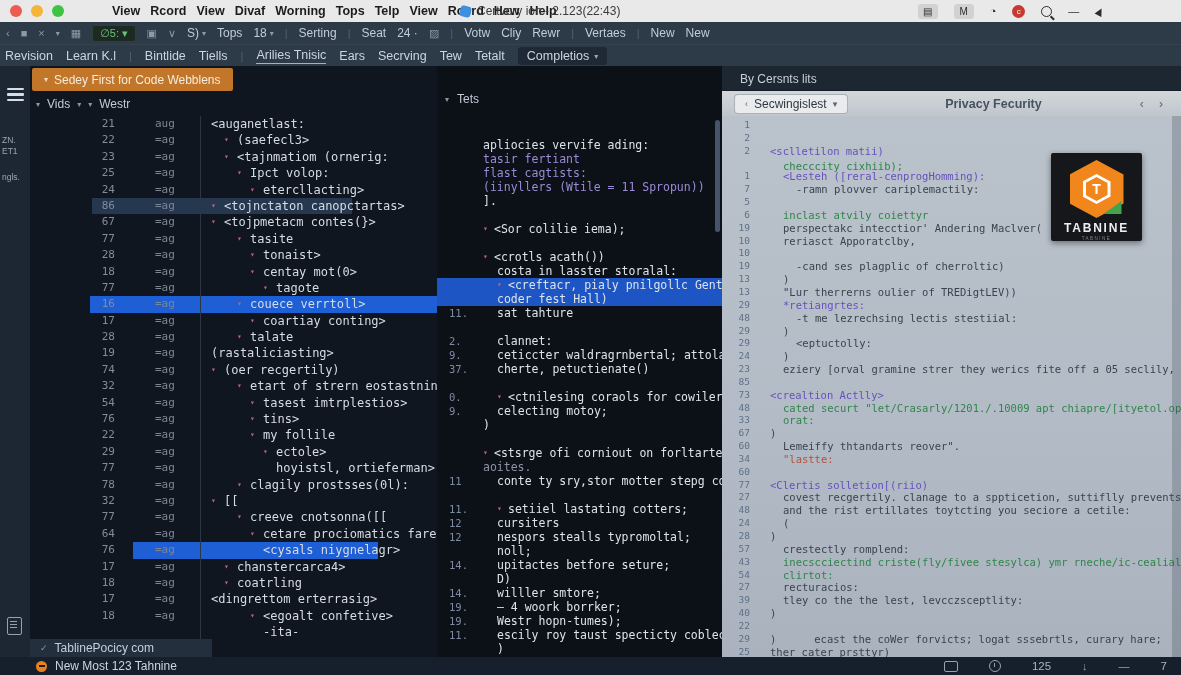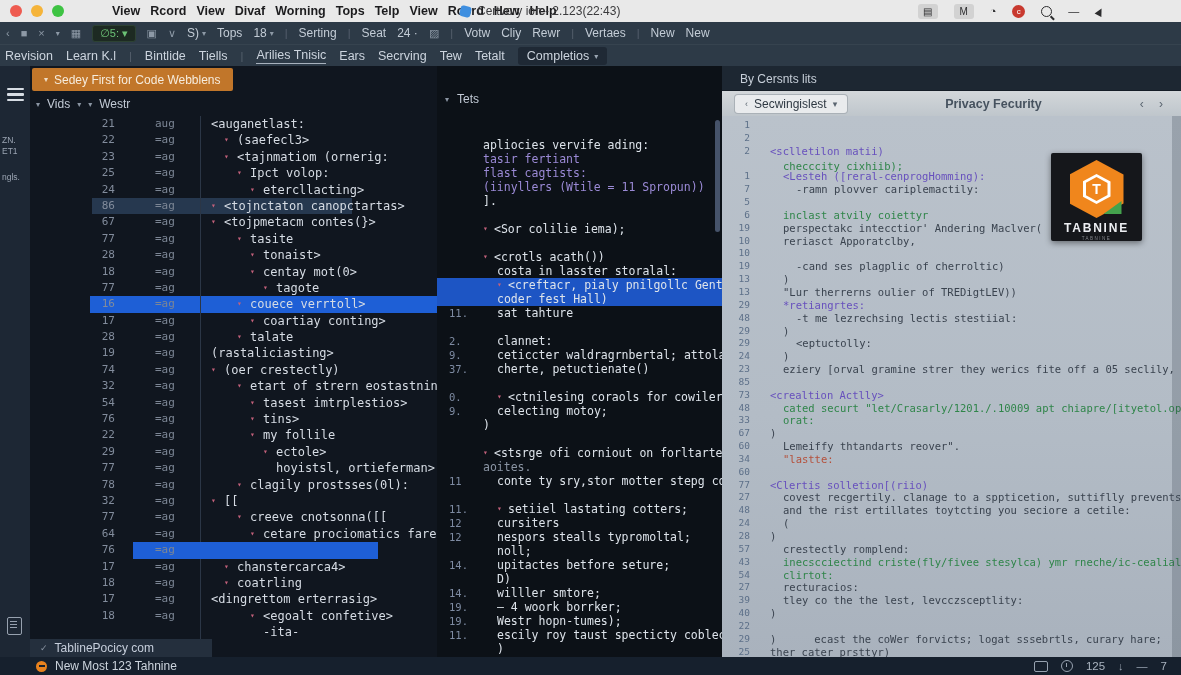"(oer crestectly)" span { text: crestectly -> recgertily }
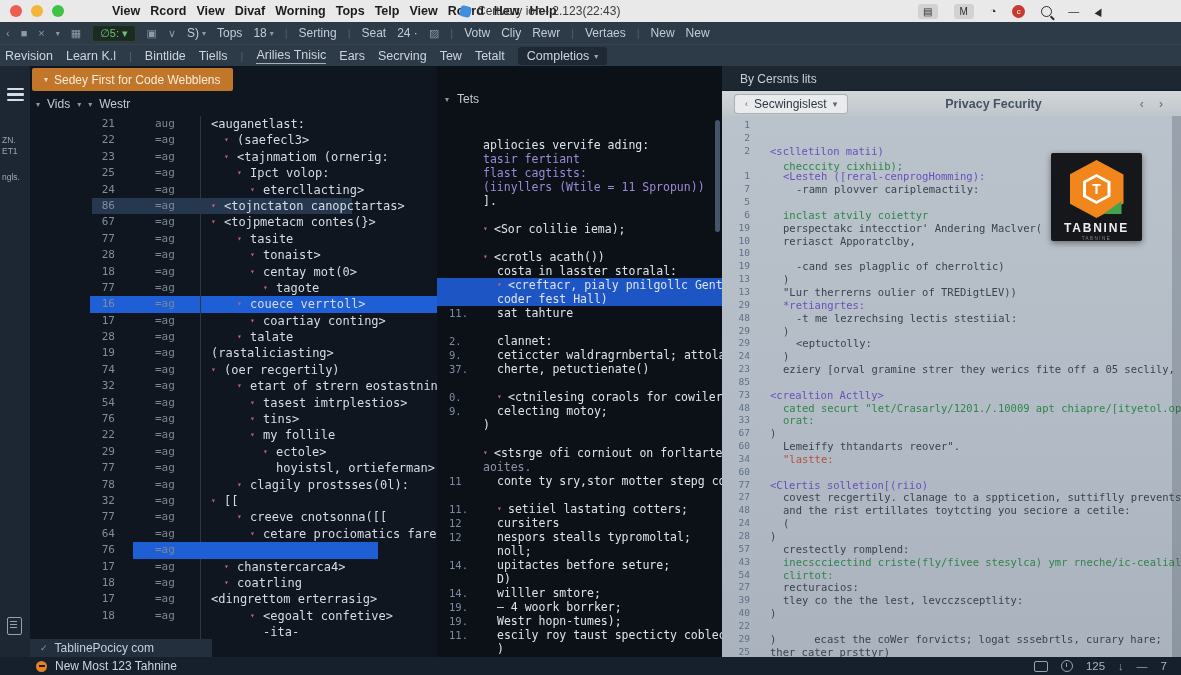"<cysals niygnelagr>" span.tcode { html: none -> <span><span>&lt;cysals niygnelagr&gt;</span></span> }
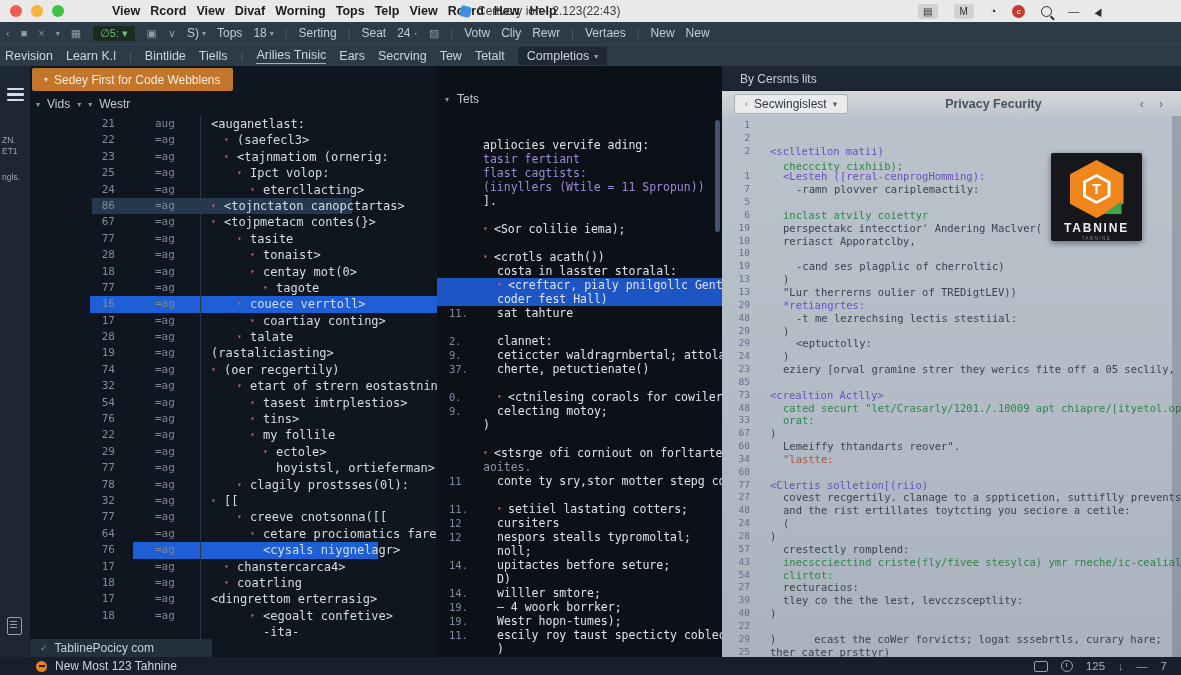"125" .sb-right { gap: 13px -> 31px }
